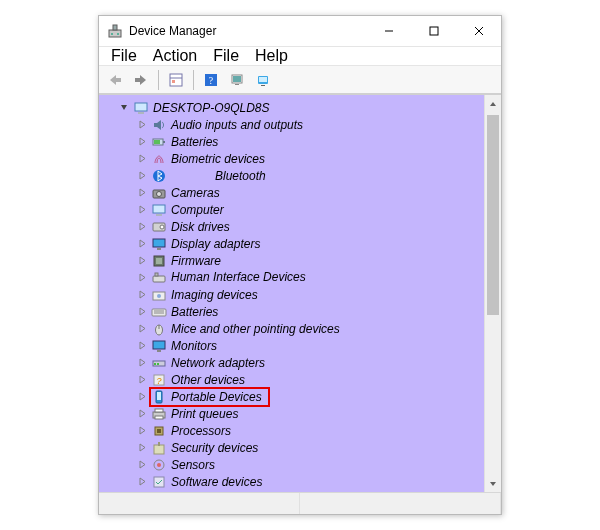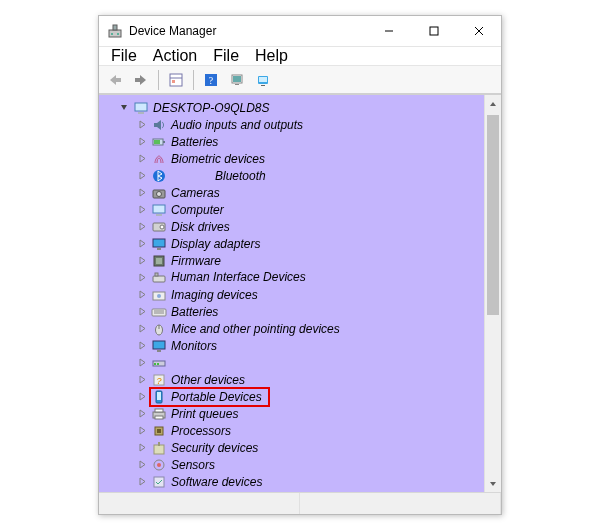"Network adapters" span.node-label { html: none -> <span>Network adapters</span> }
